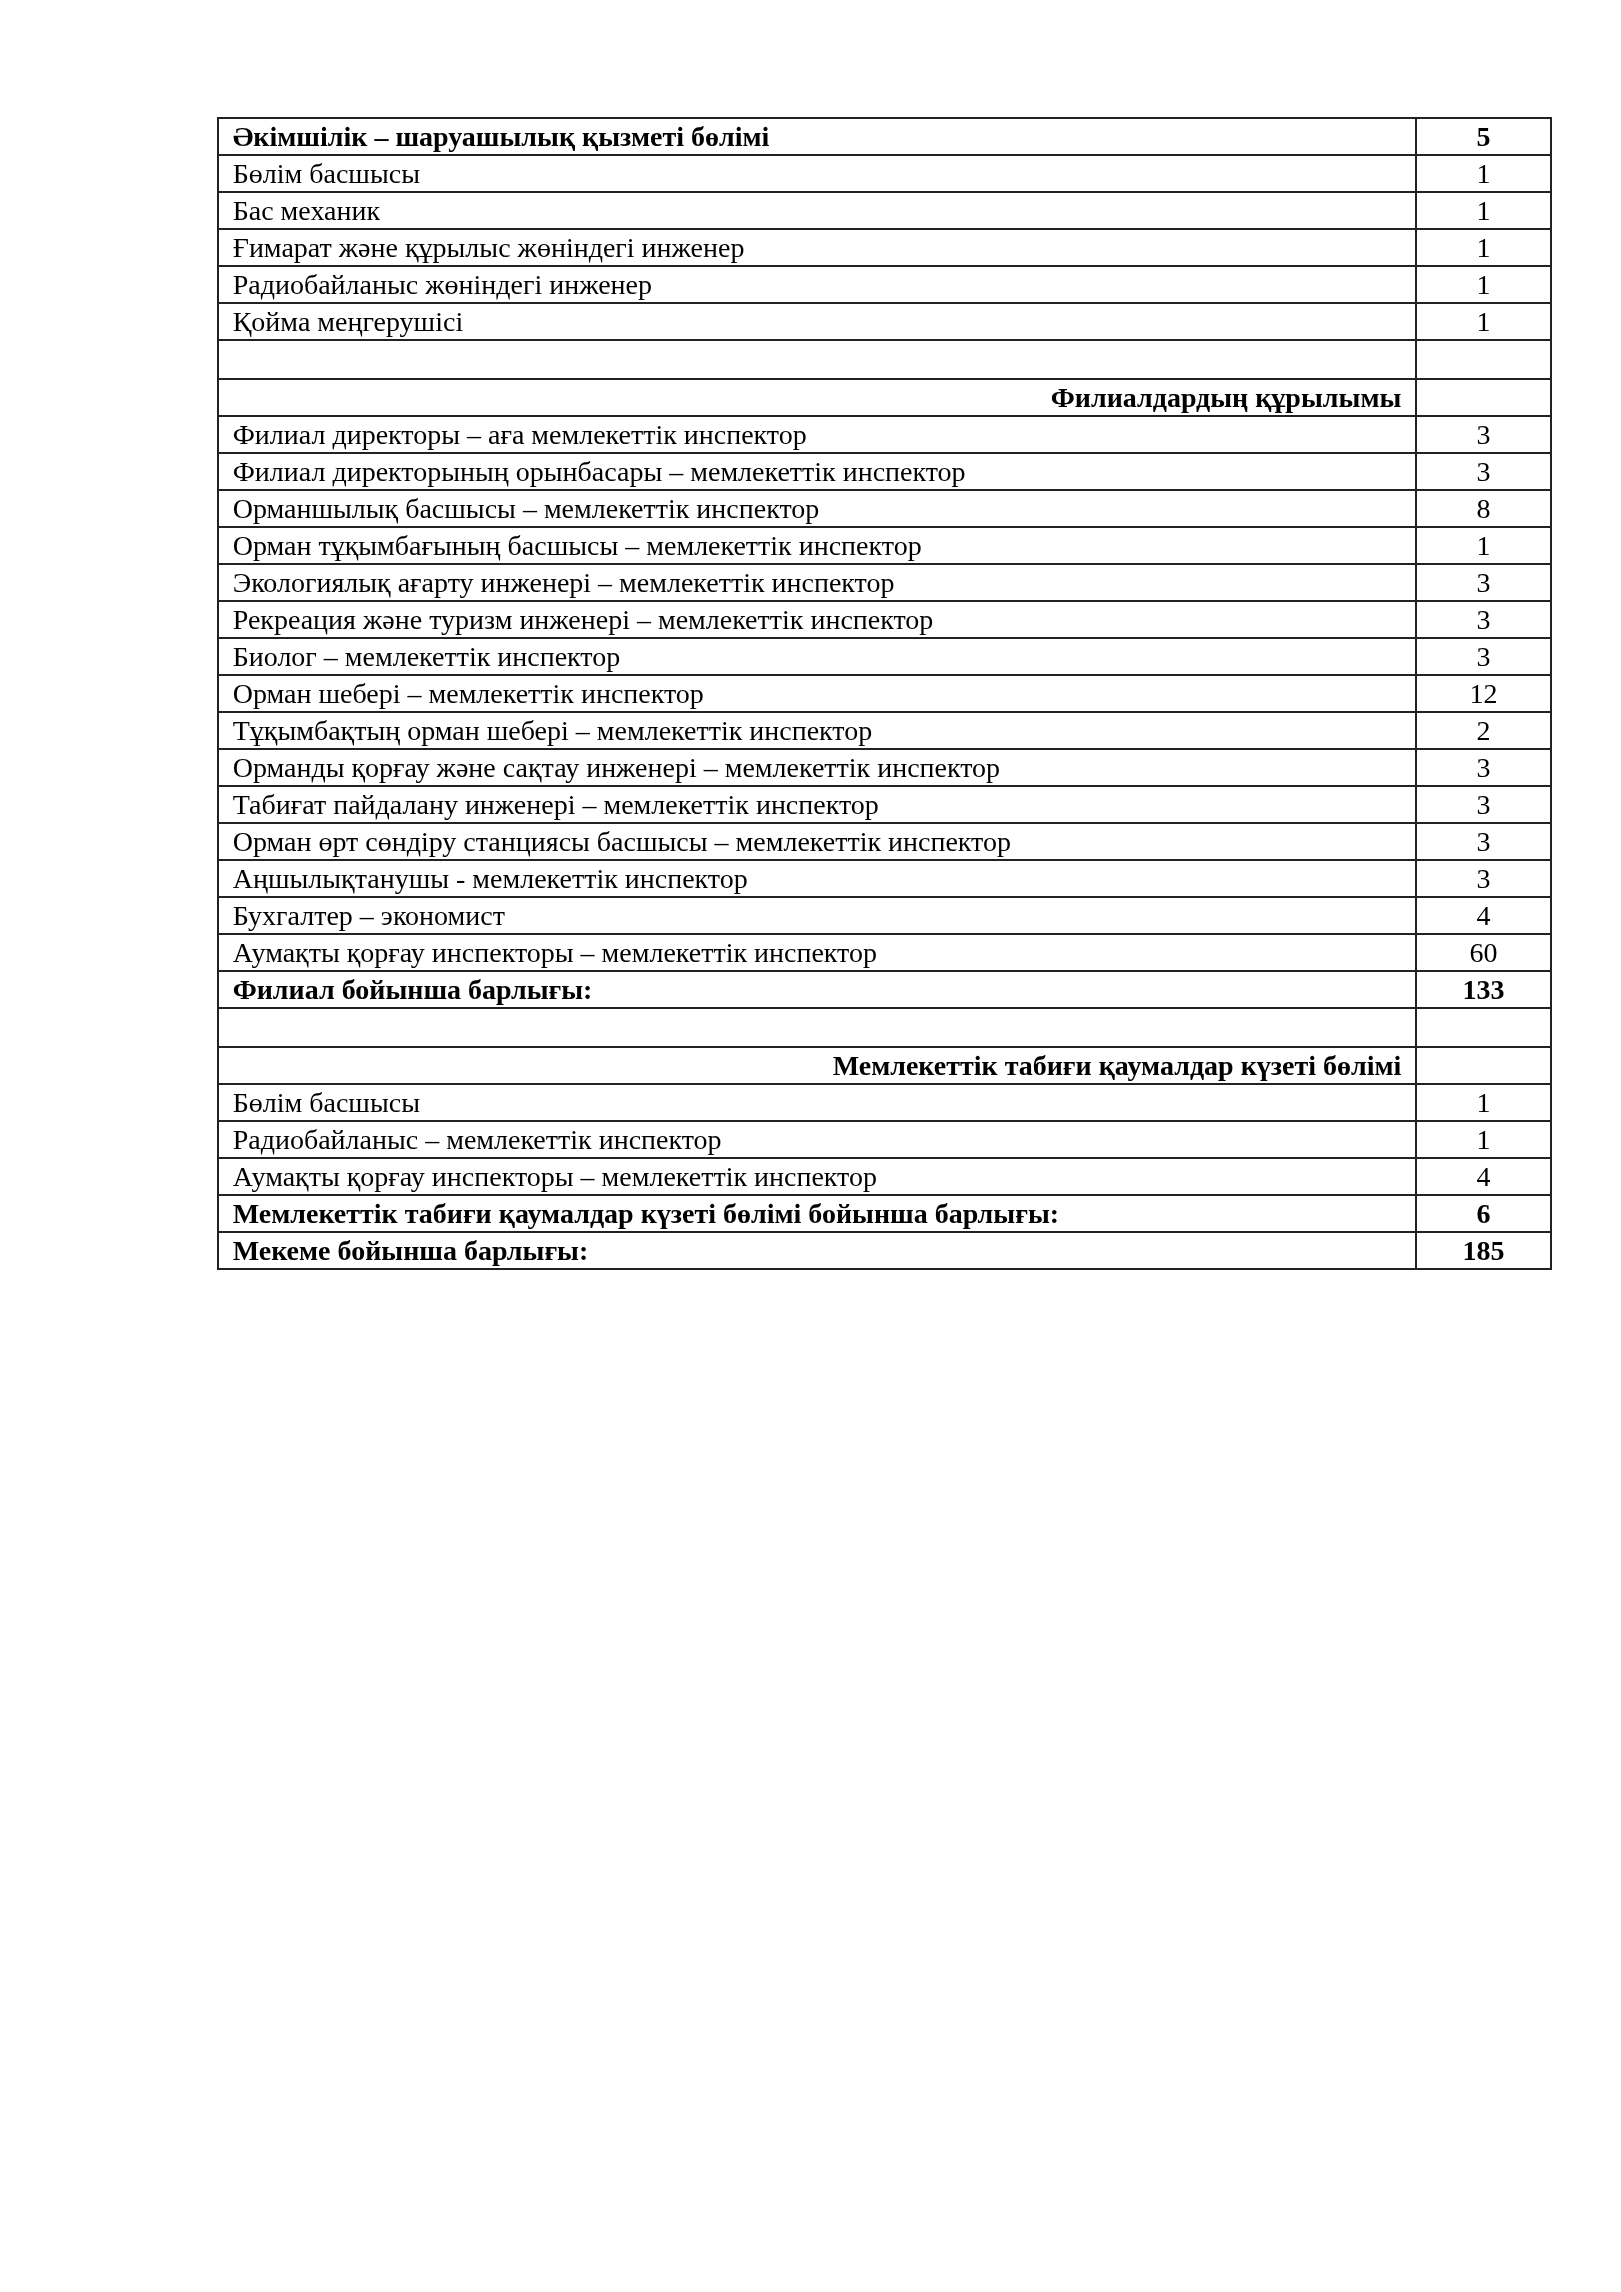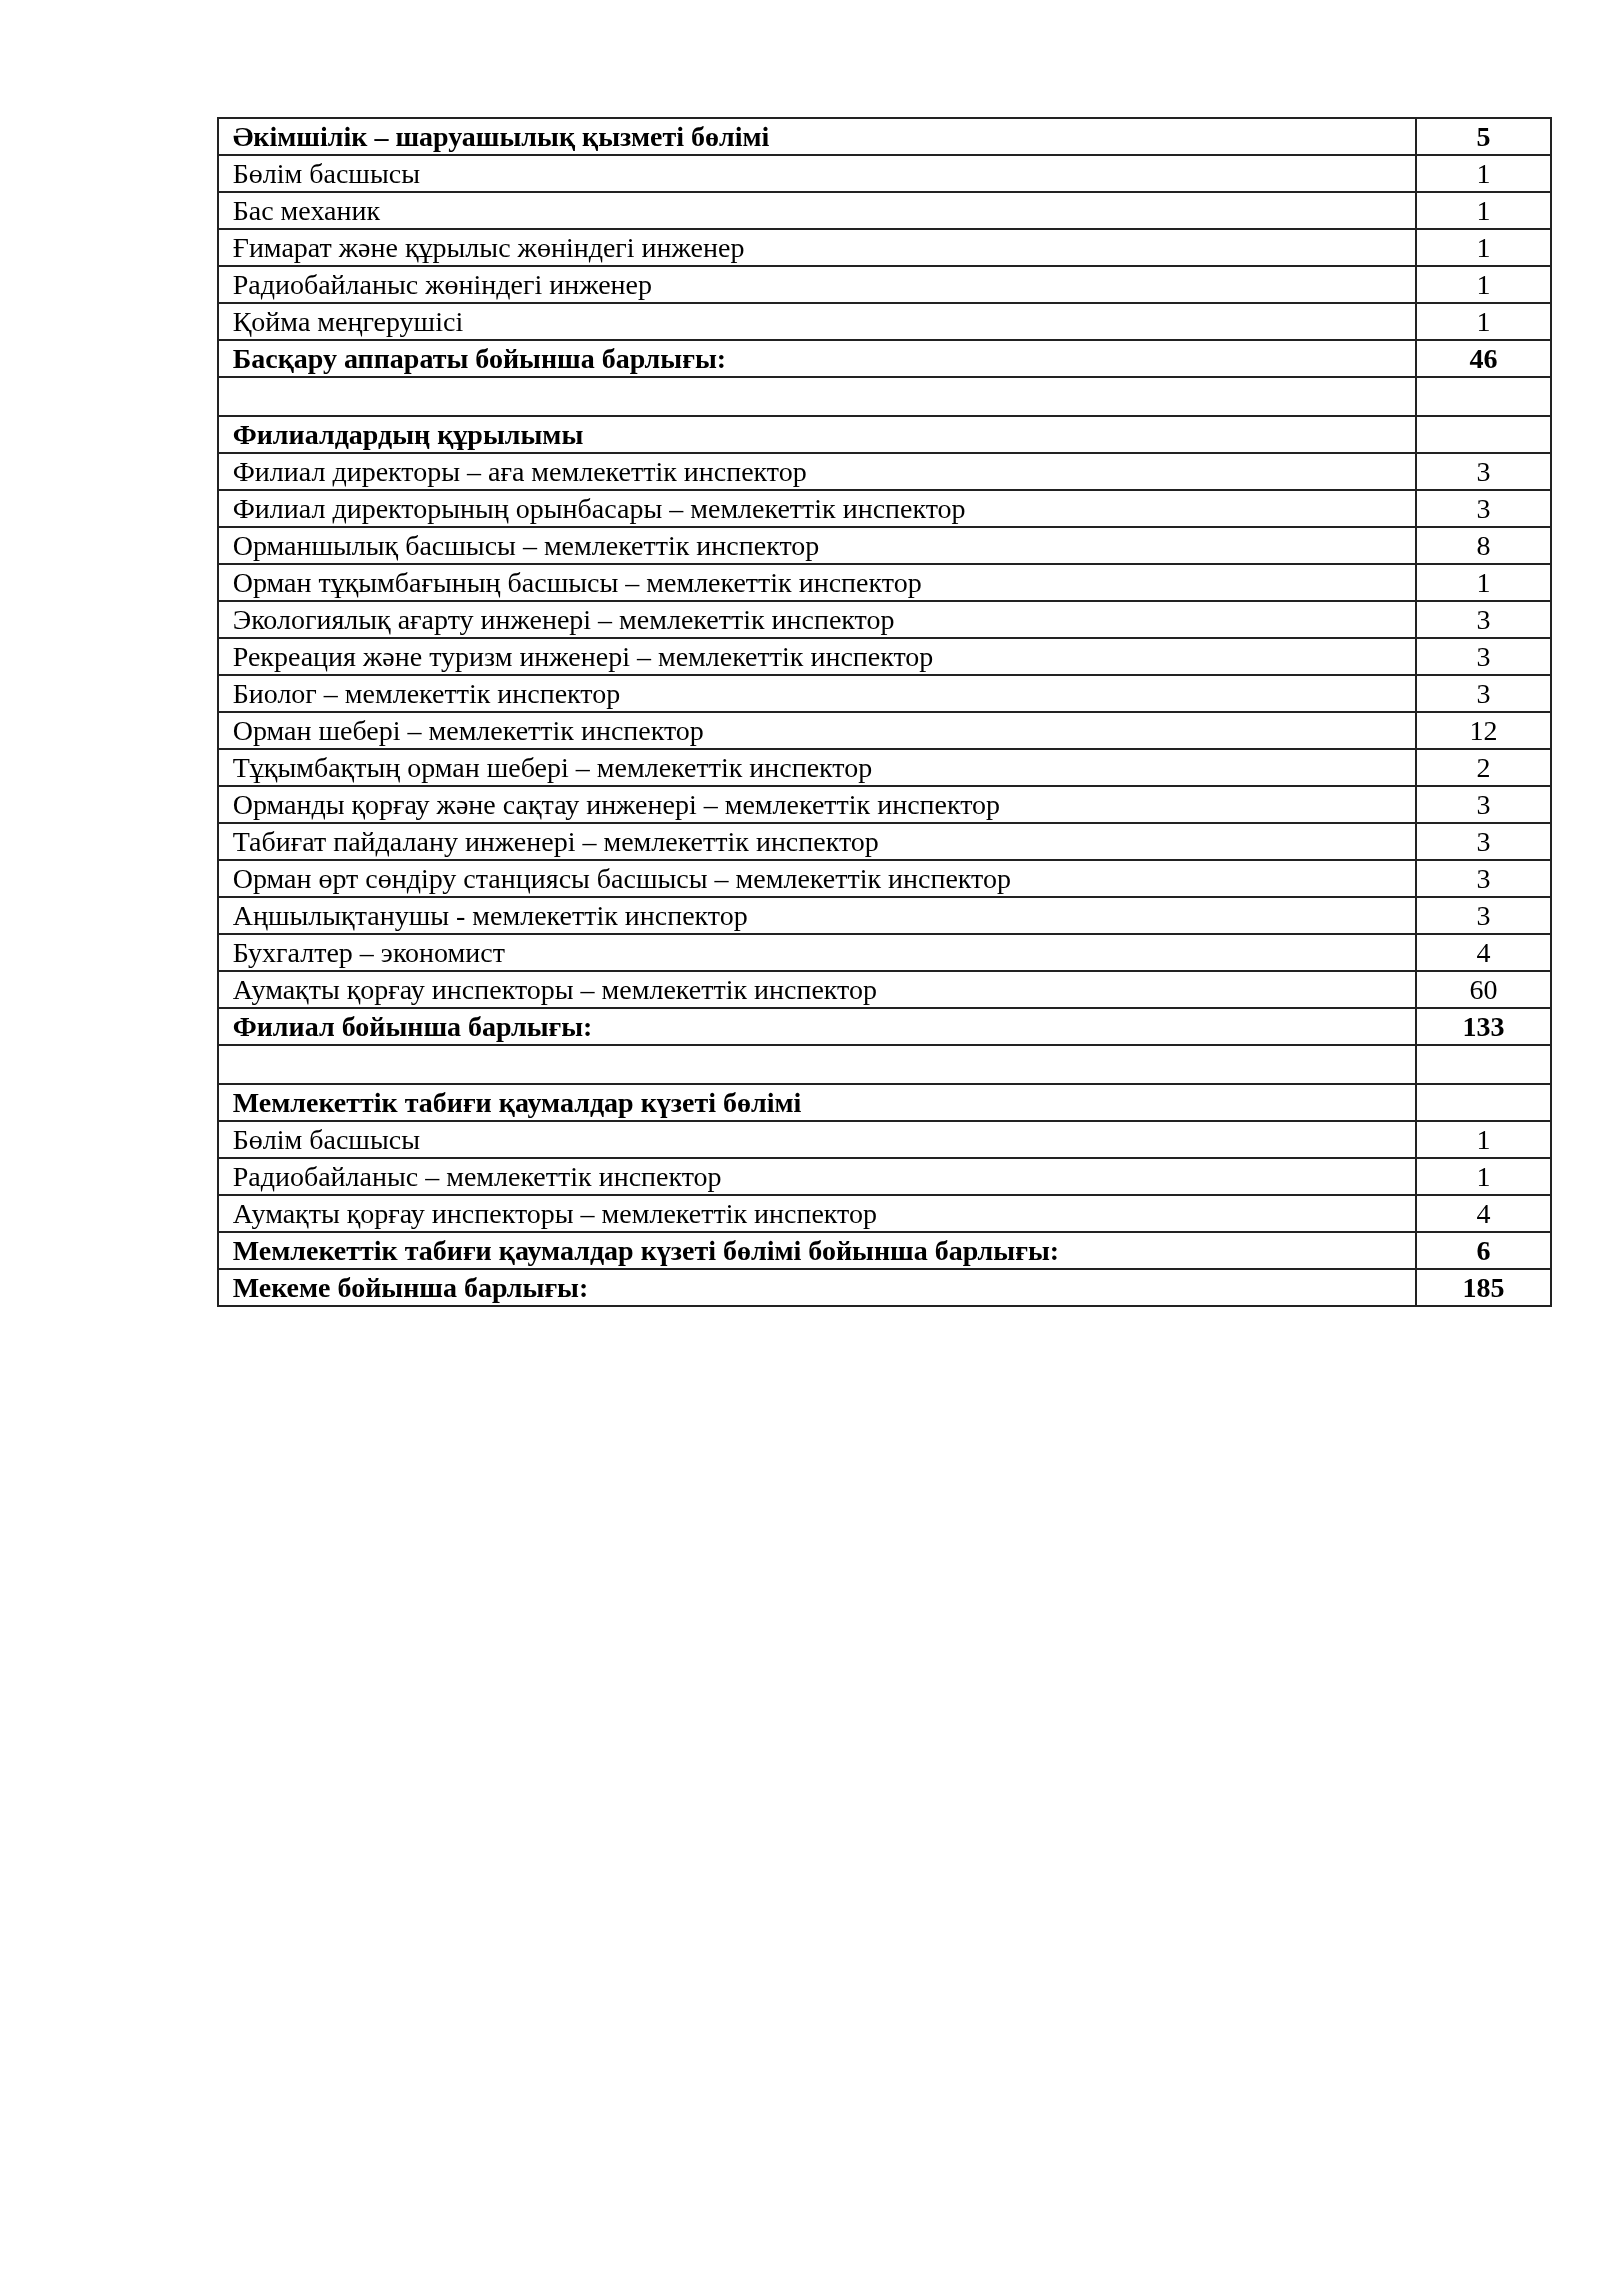"Басқару аппараты бойынша барлығы:" tr.bold { html: <tr> <td>Басқару аппараты бойынша барлығы:</td> <td>46</td> </tr> -> none }
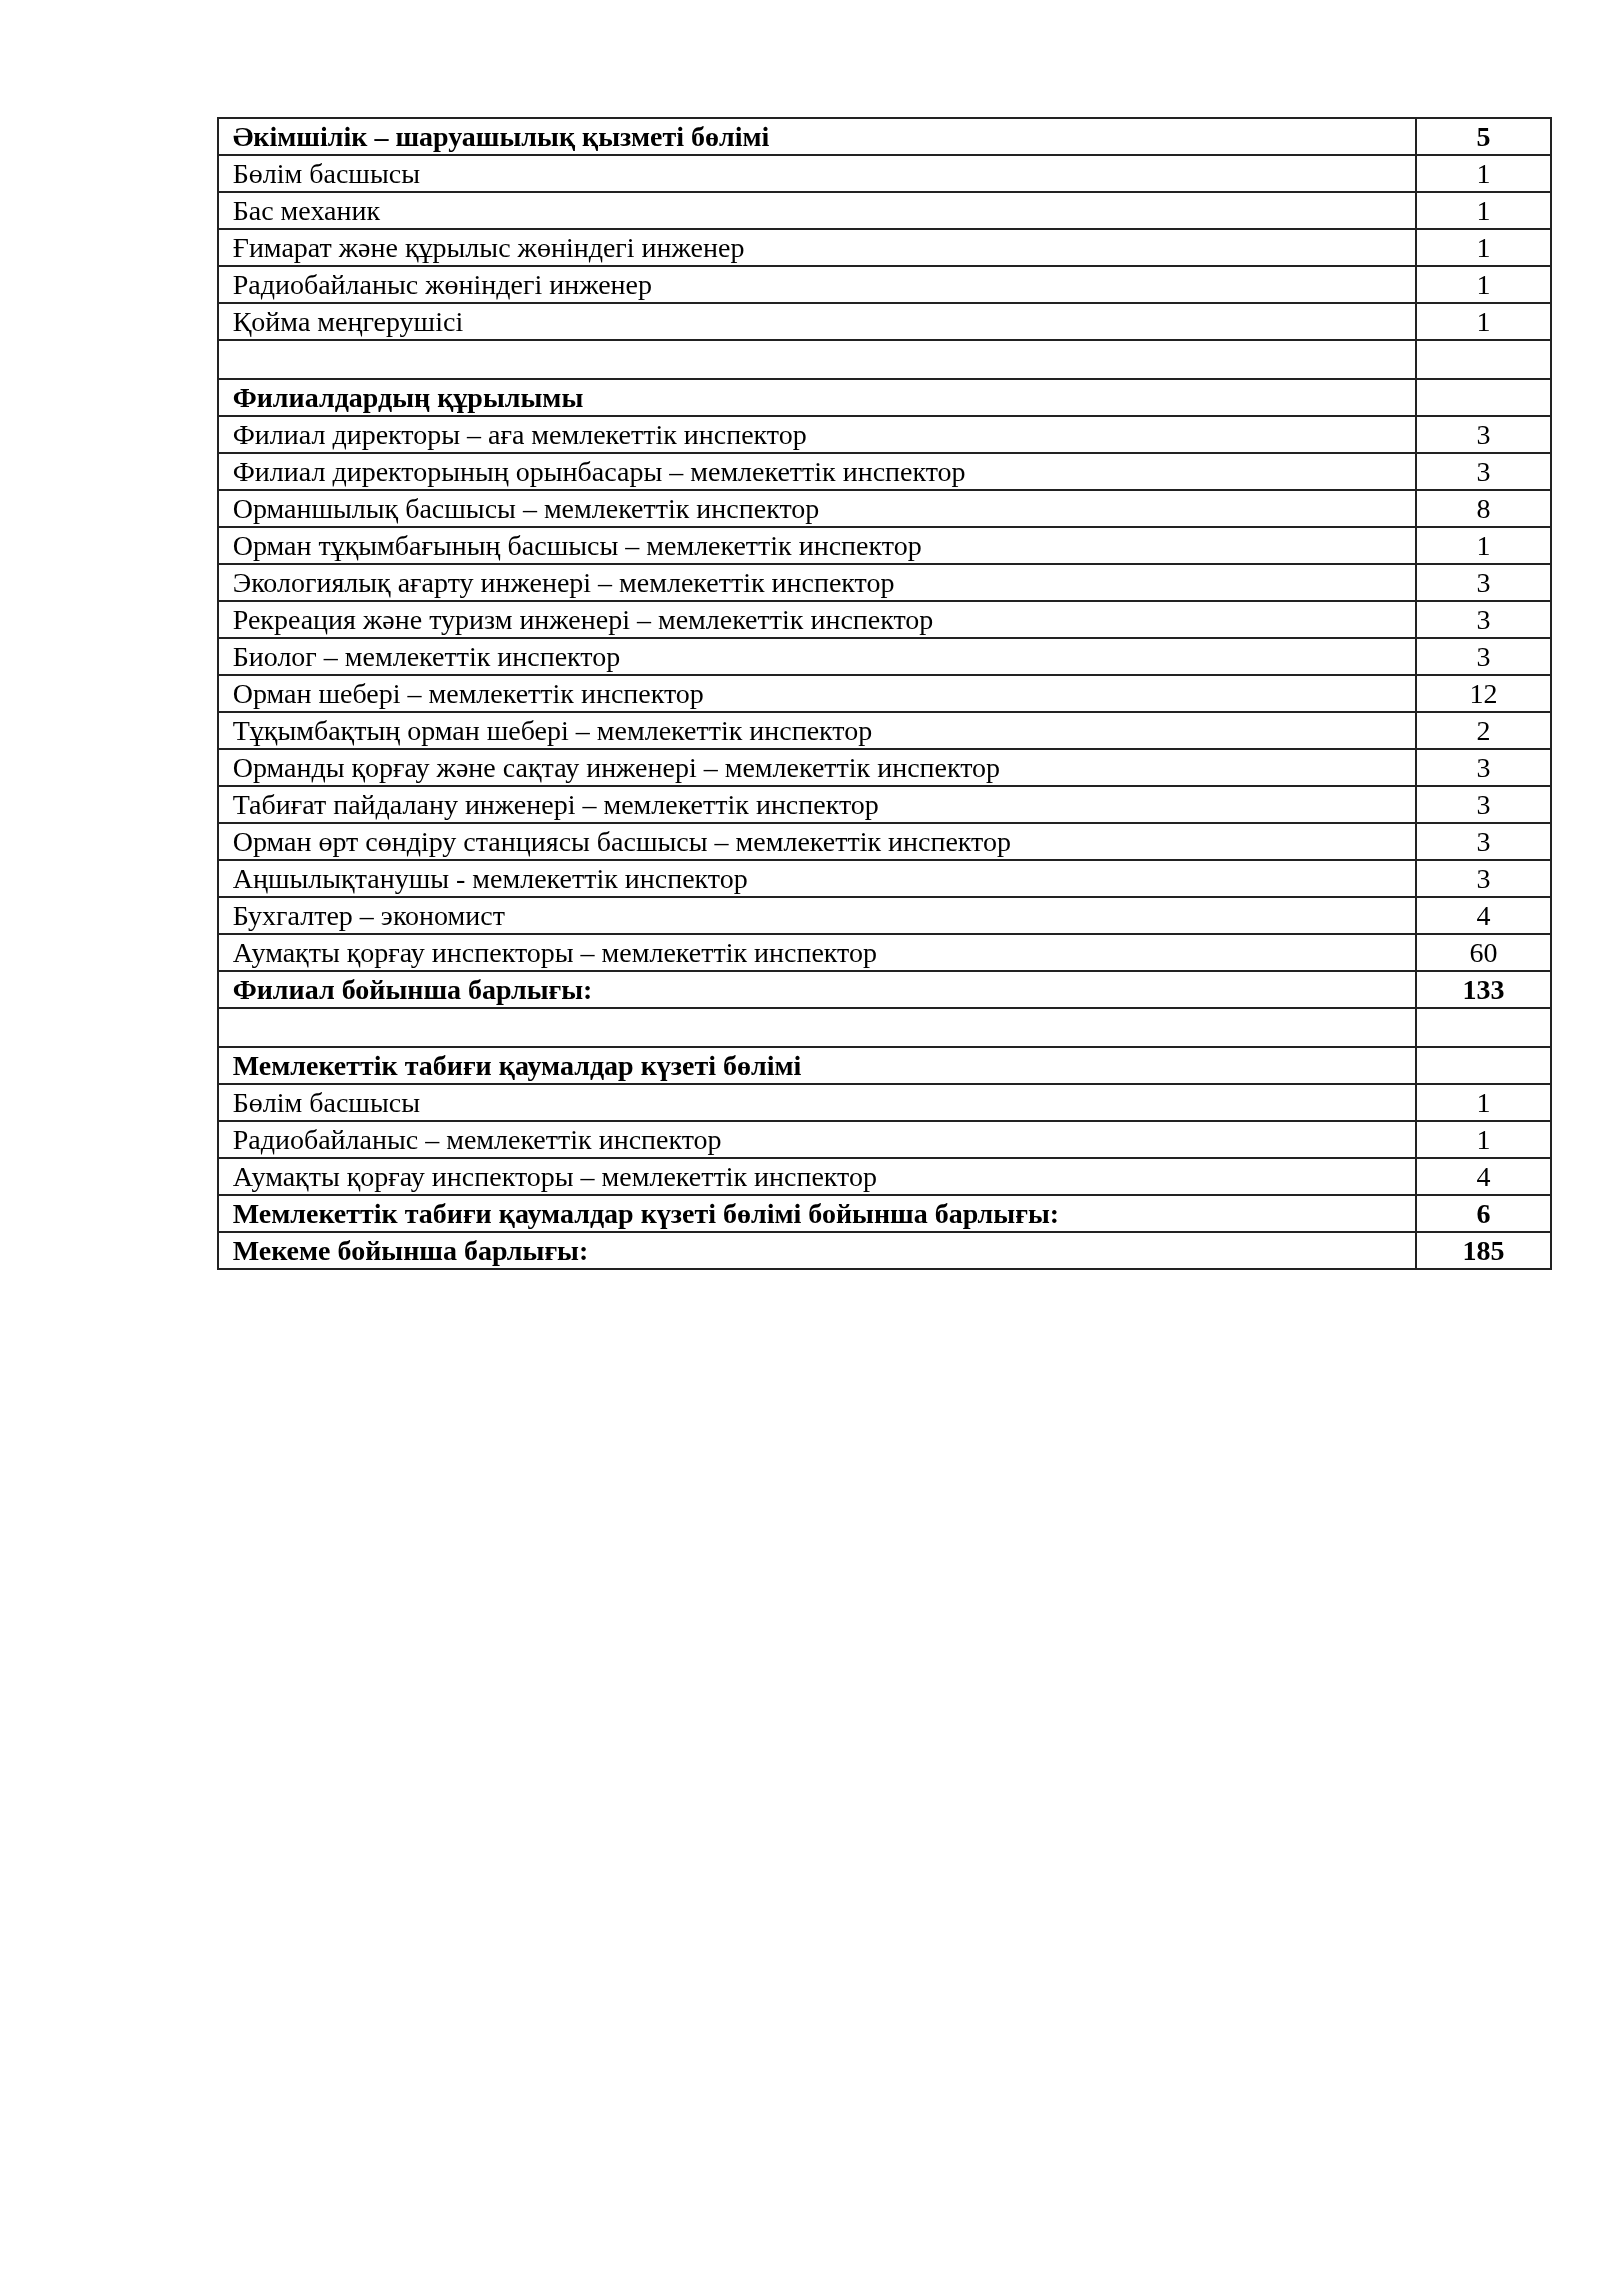"Филиалдардың құрылымы" tr.section td.name { text-align: left -> right }
